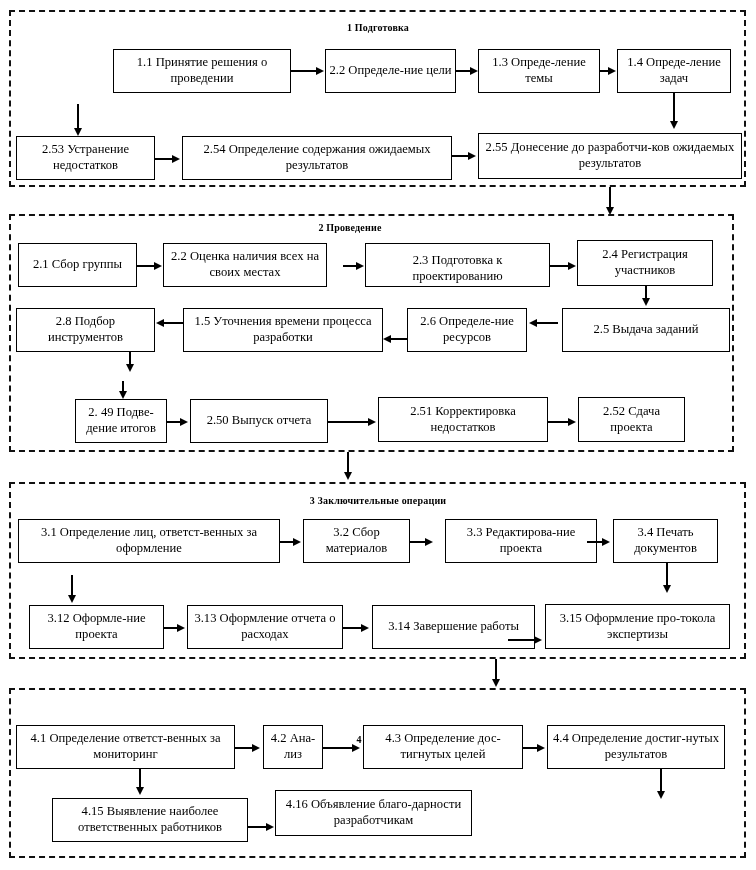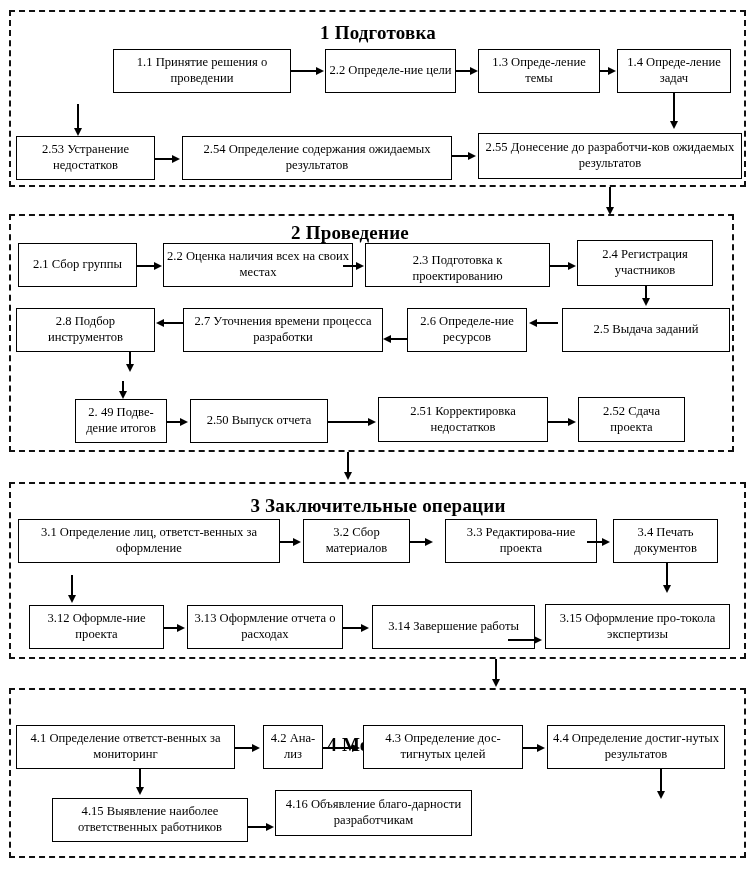"1 Подготовка" .grp-title { font-size: 19px -> 10px }
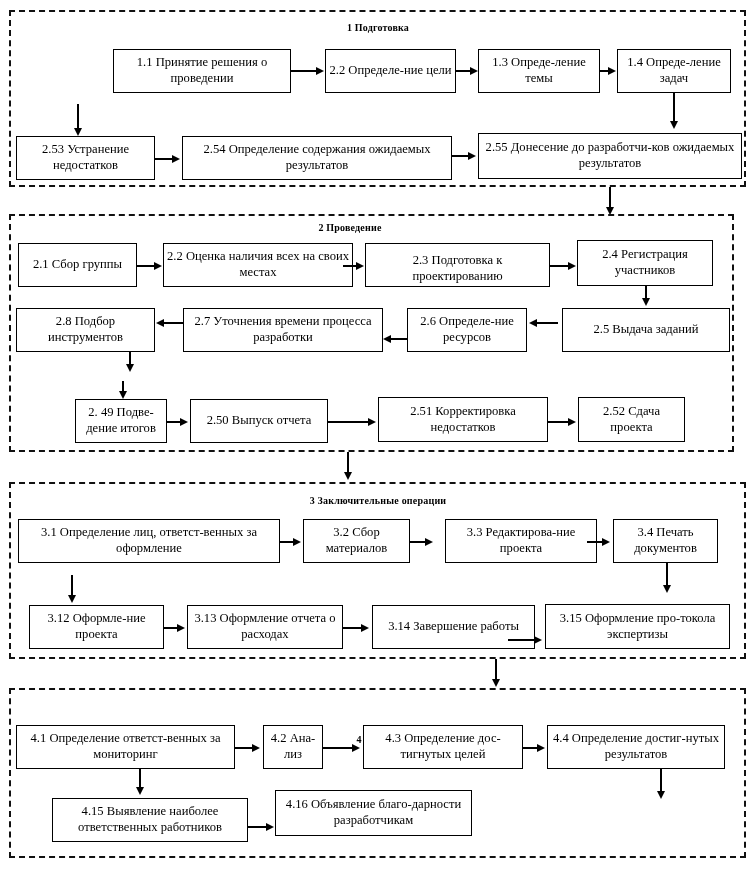"2.2 Оценка наличия всех на" div.node { width: 190px -> 164px }
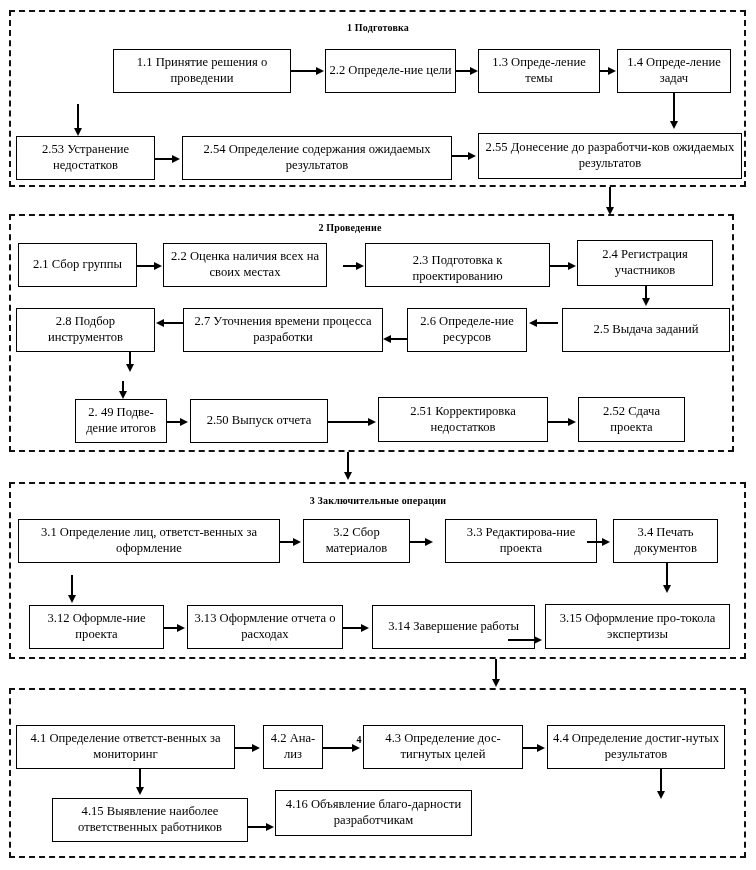"2.7 Уточнения времени процесса" span { text: 2.7 -> 1.5 }
